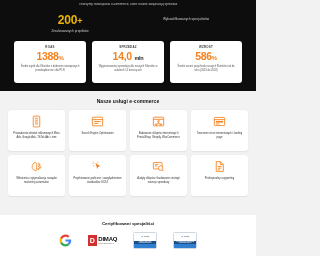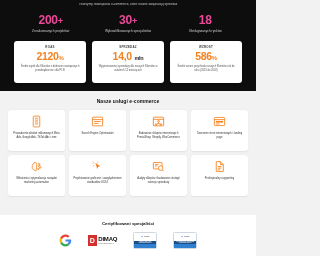"200+" .stat-value { color: #ec4899 -> #eab308 }
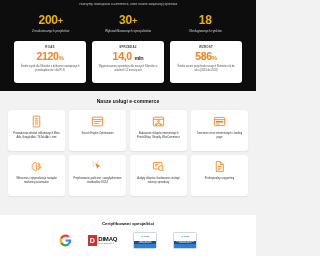"30+" div.stat-value { html: <div><span>30</span><span>+</span></div> -> none }
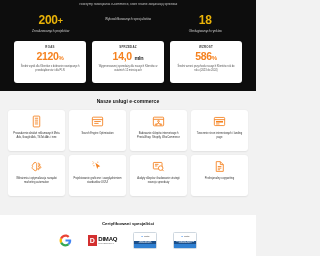"18" div.stat { html: <div> <div><span>18</span><span></span></div> <div>Obsługiwanych rynków</div> </div> -> none }
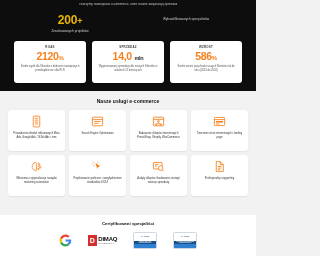"2120" span { text: 2120 -> 1388 }
